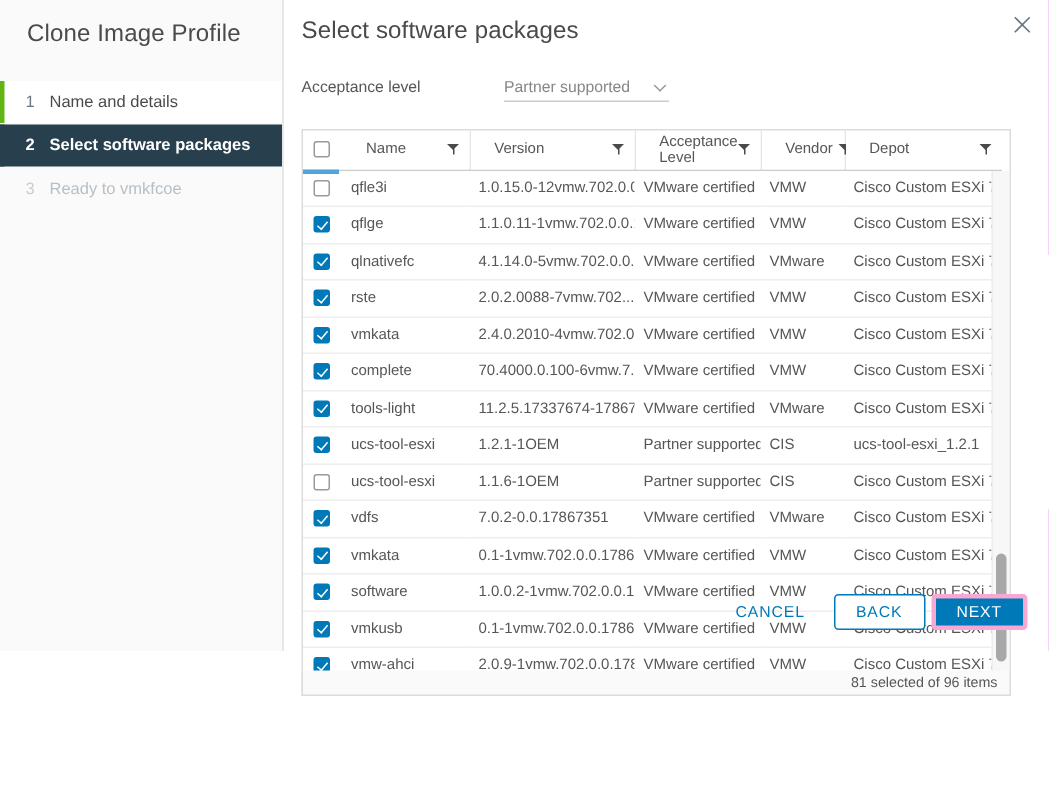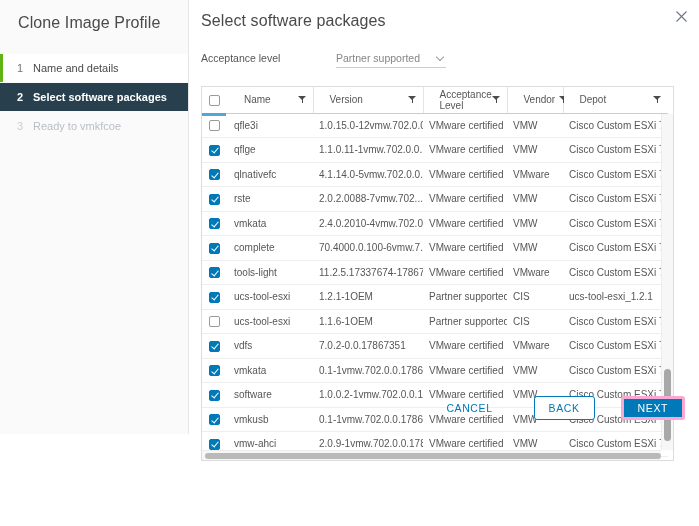"CANCEL" .btn-bar { gap: 26px -> 4px }
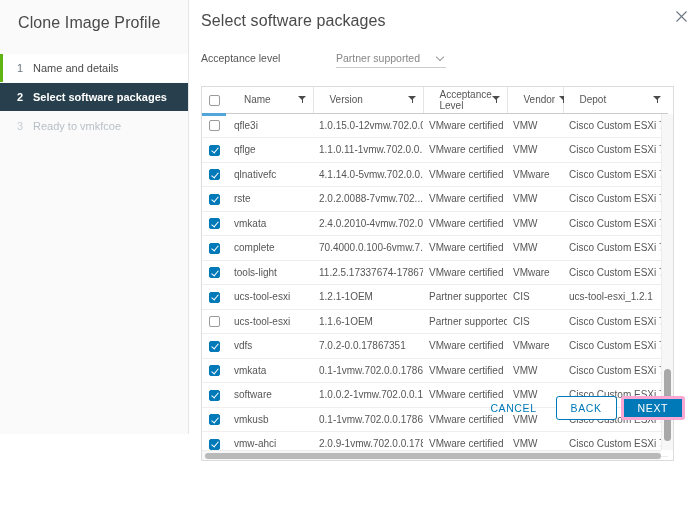"81 selected of 96 items" div.tbl-footer { html: none -> <div> <span>81 selected of 96 items</span> </div> }
